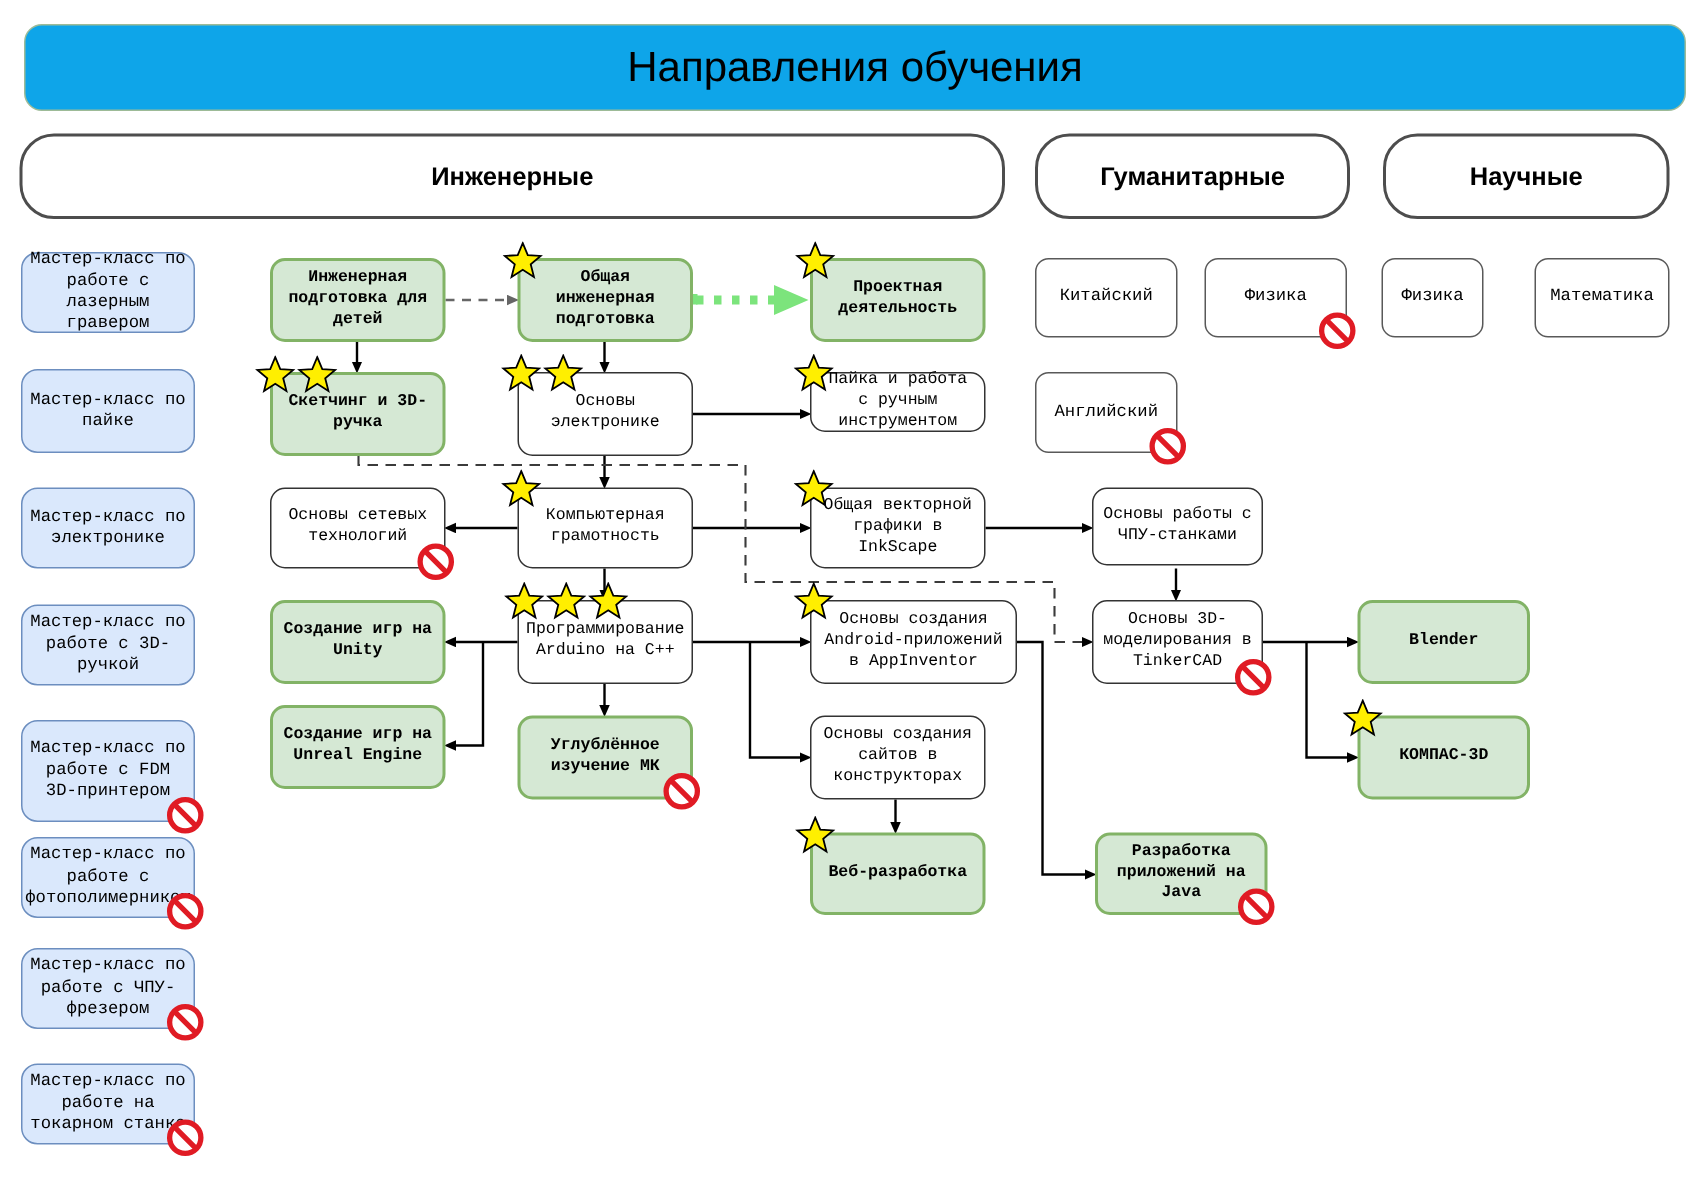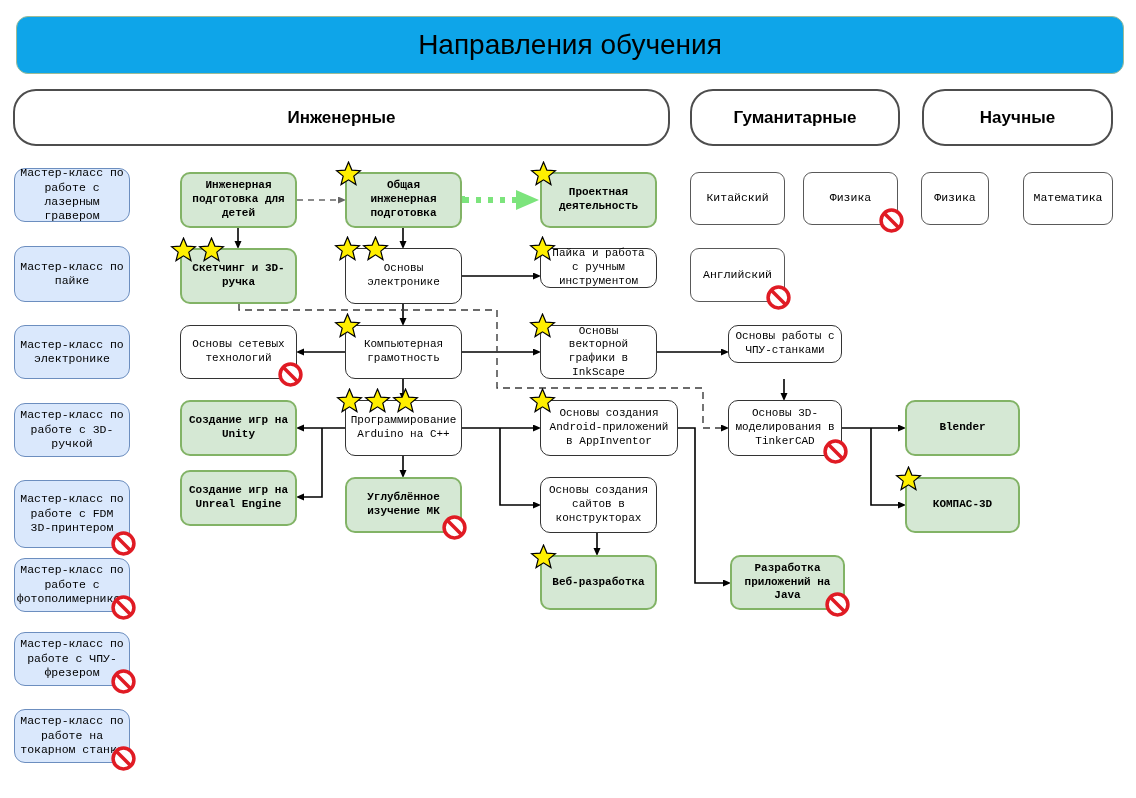"Основы векторной графики в InkScape" span { text: Основы -> Общая }
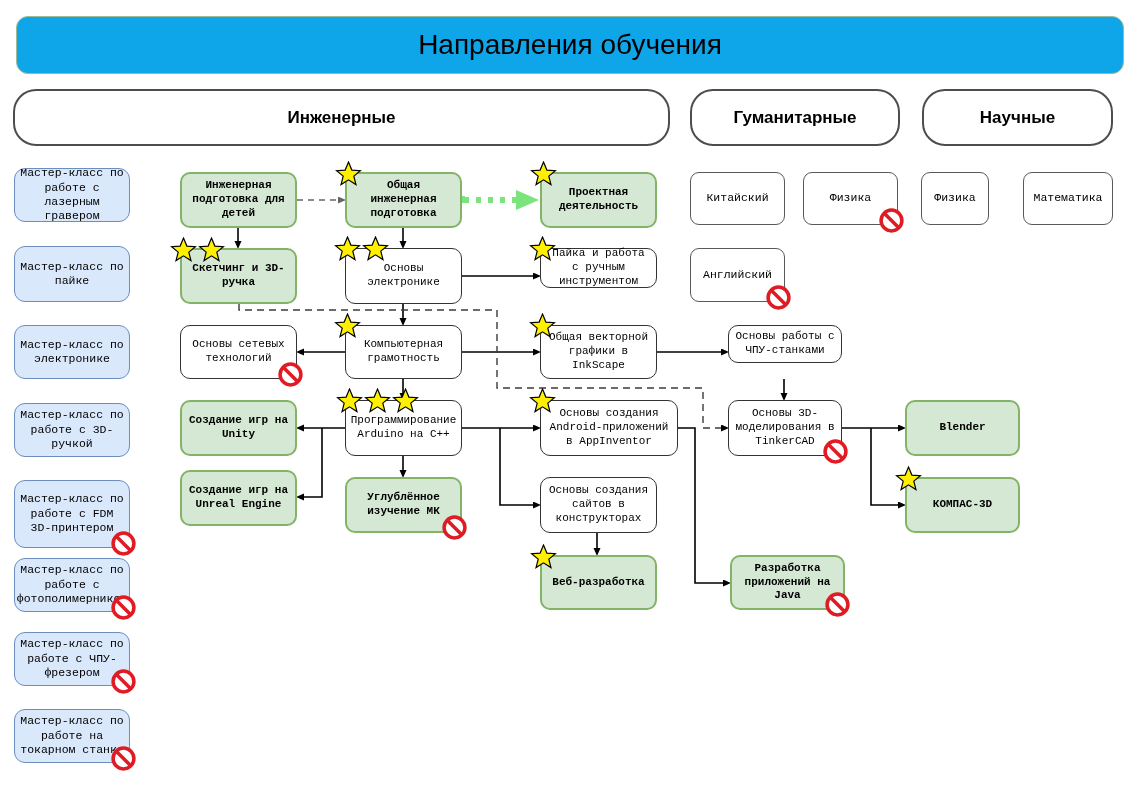"Основы работы с ЧПУ-станками" div.node { height: 38px -> 52px }
